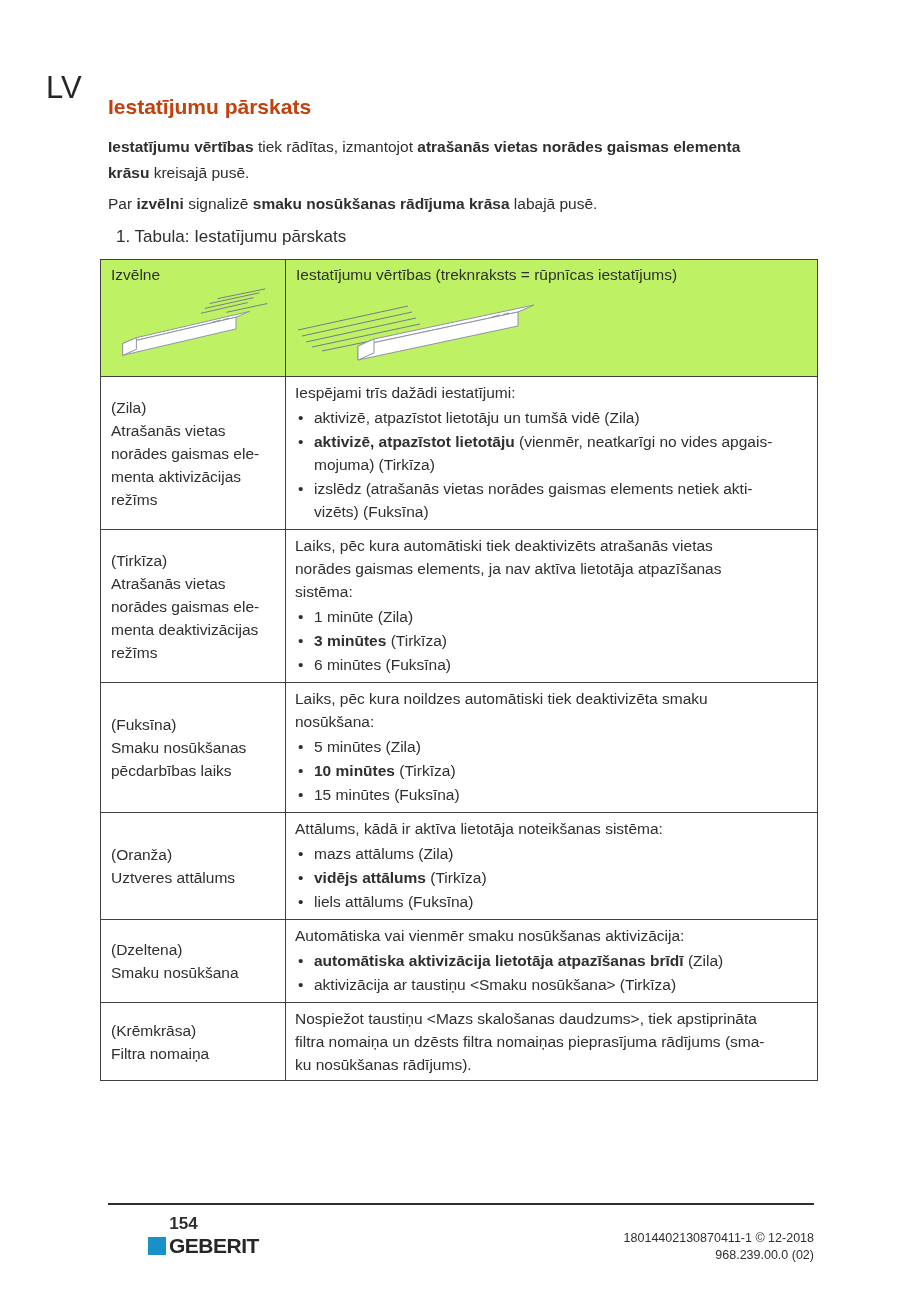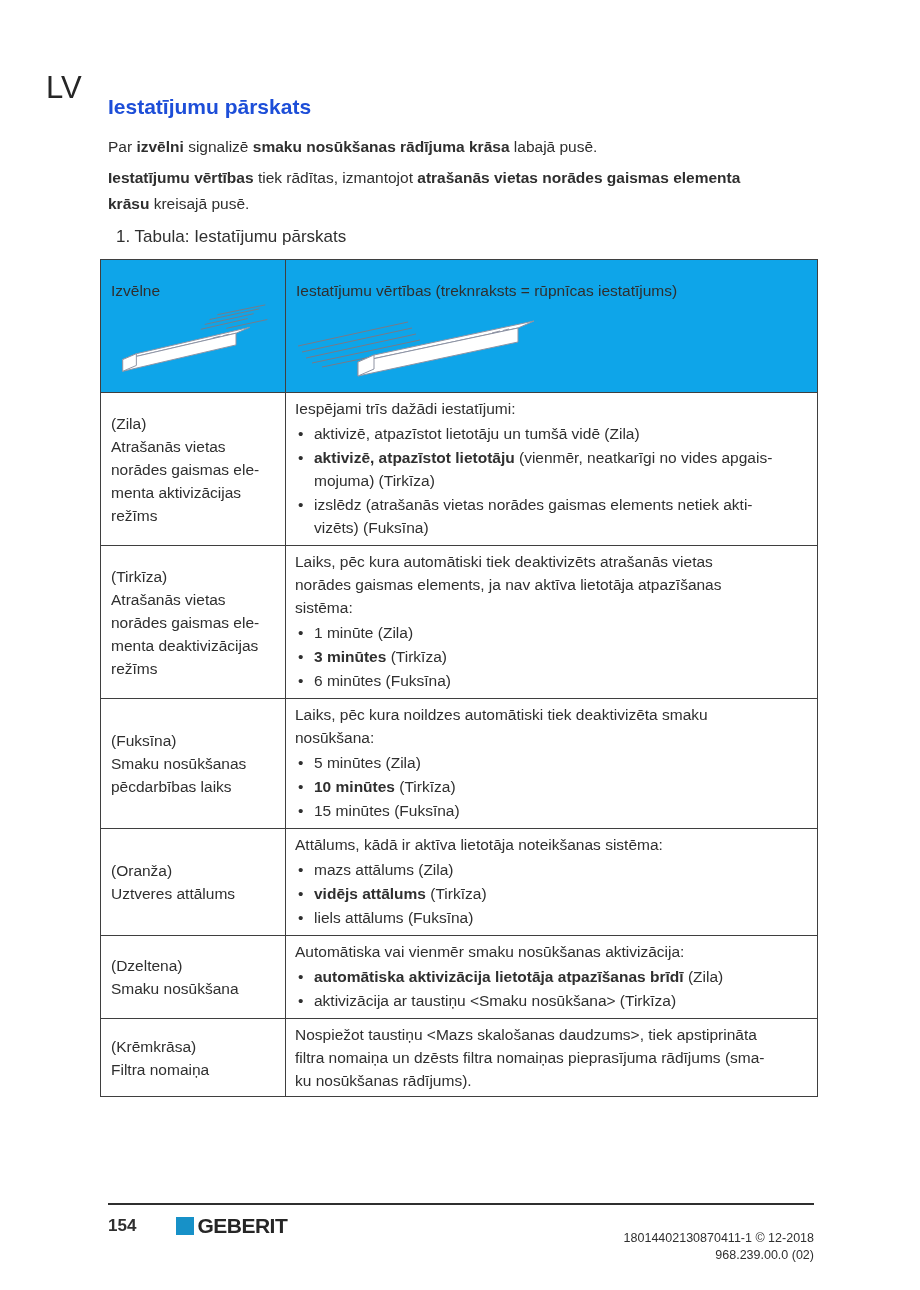"Iestatījumu pārskats" h1.page-title { color: #1d4ed8 -> #c2410c }
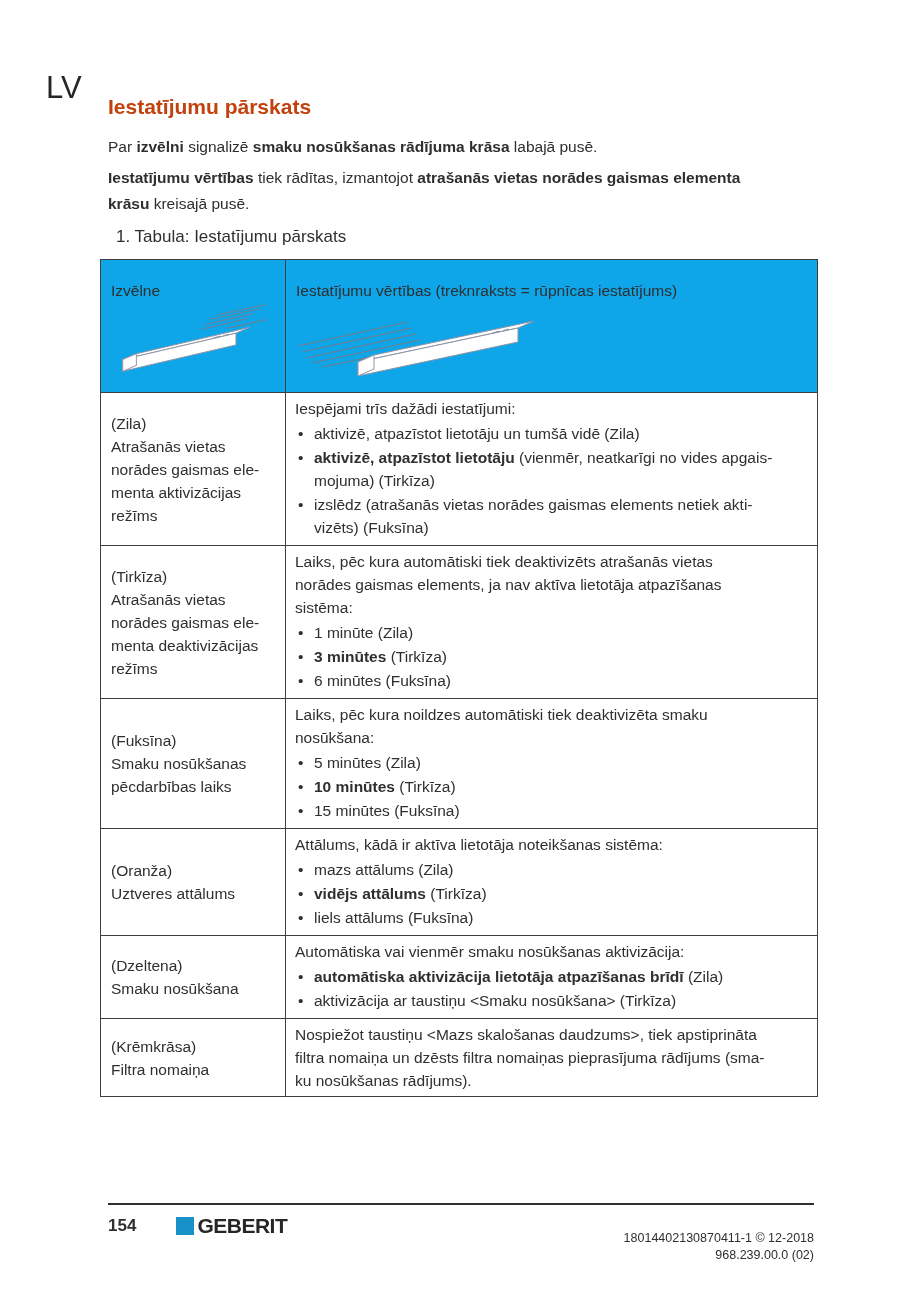"Par izvēlni signalizē smaku nosūkšanas" p.para { order: before "Iestatījumu vērtības tiek rādītas," -> after "Iestatījumu vērtības tiek rādītas," }
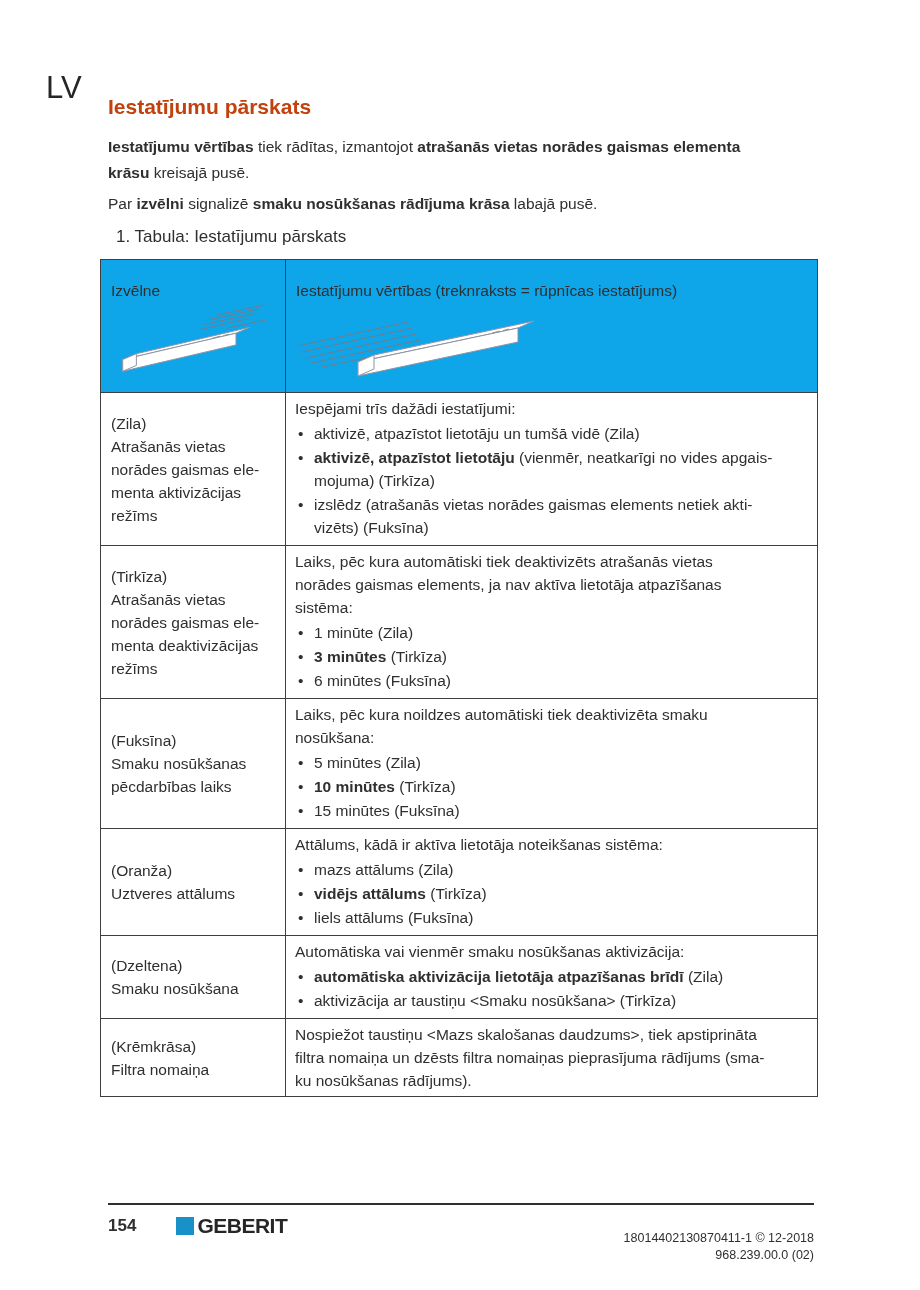"Izvēlne" thead th { background: #0ea5e9 -> #bef264; padding: 22px 10px 2px 10px -> 6px 10px 2px 10px }
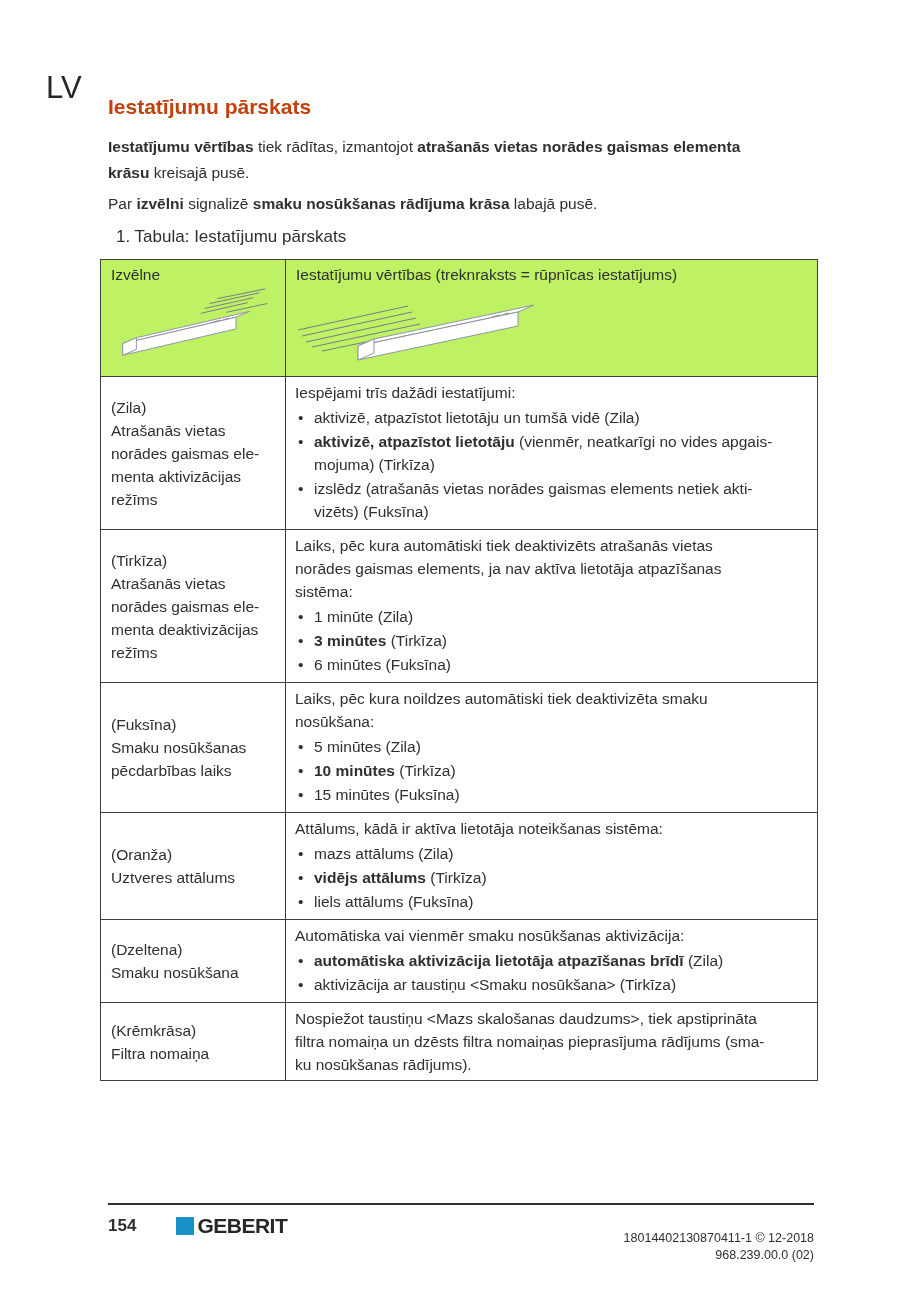"154" .footer-left { flex-direction: none -> column }
